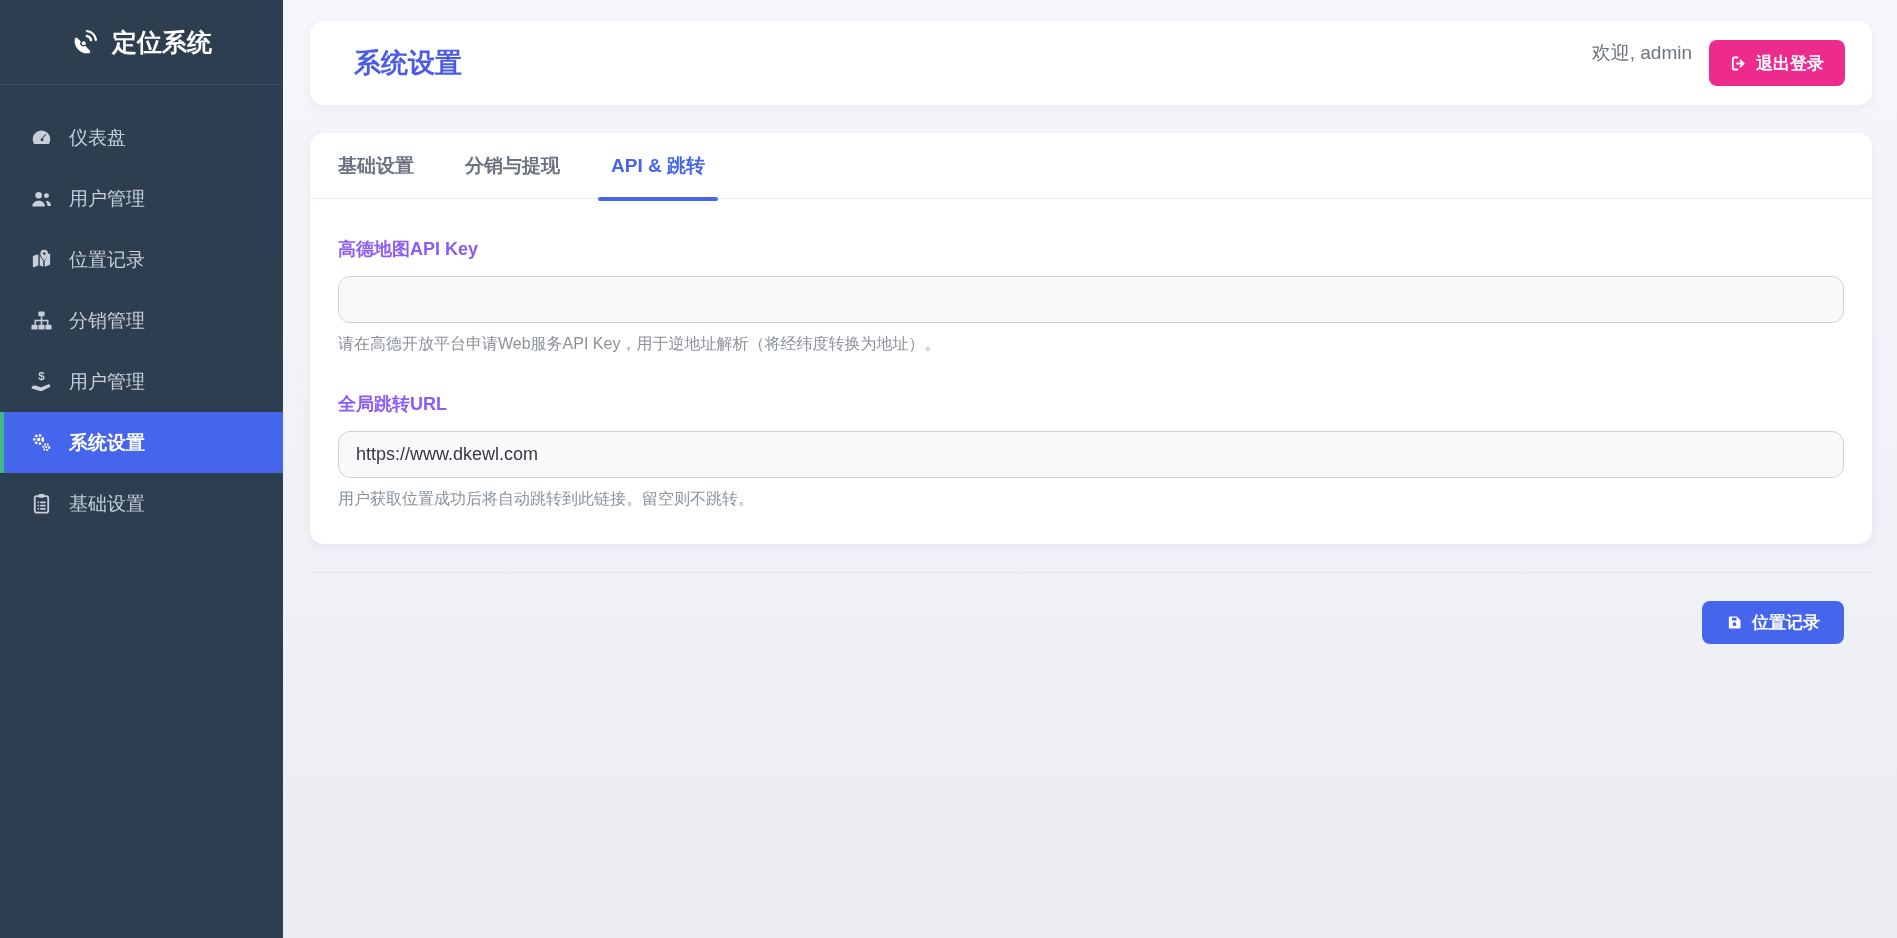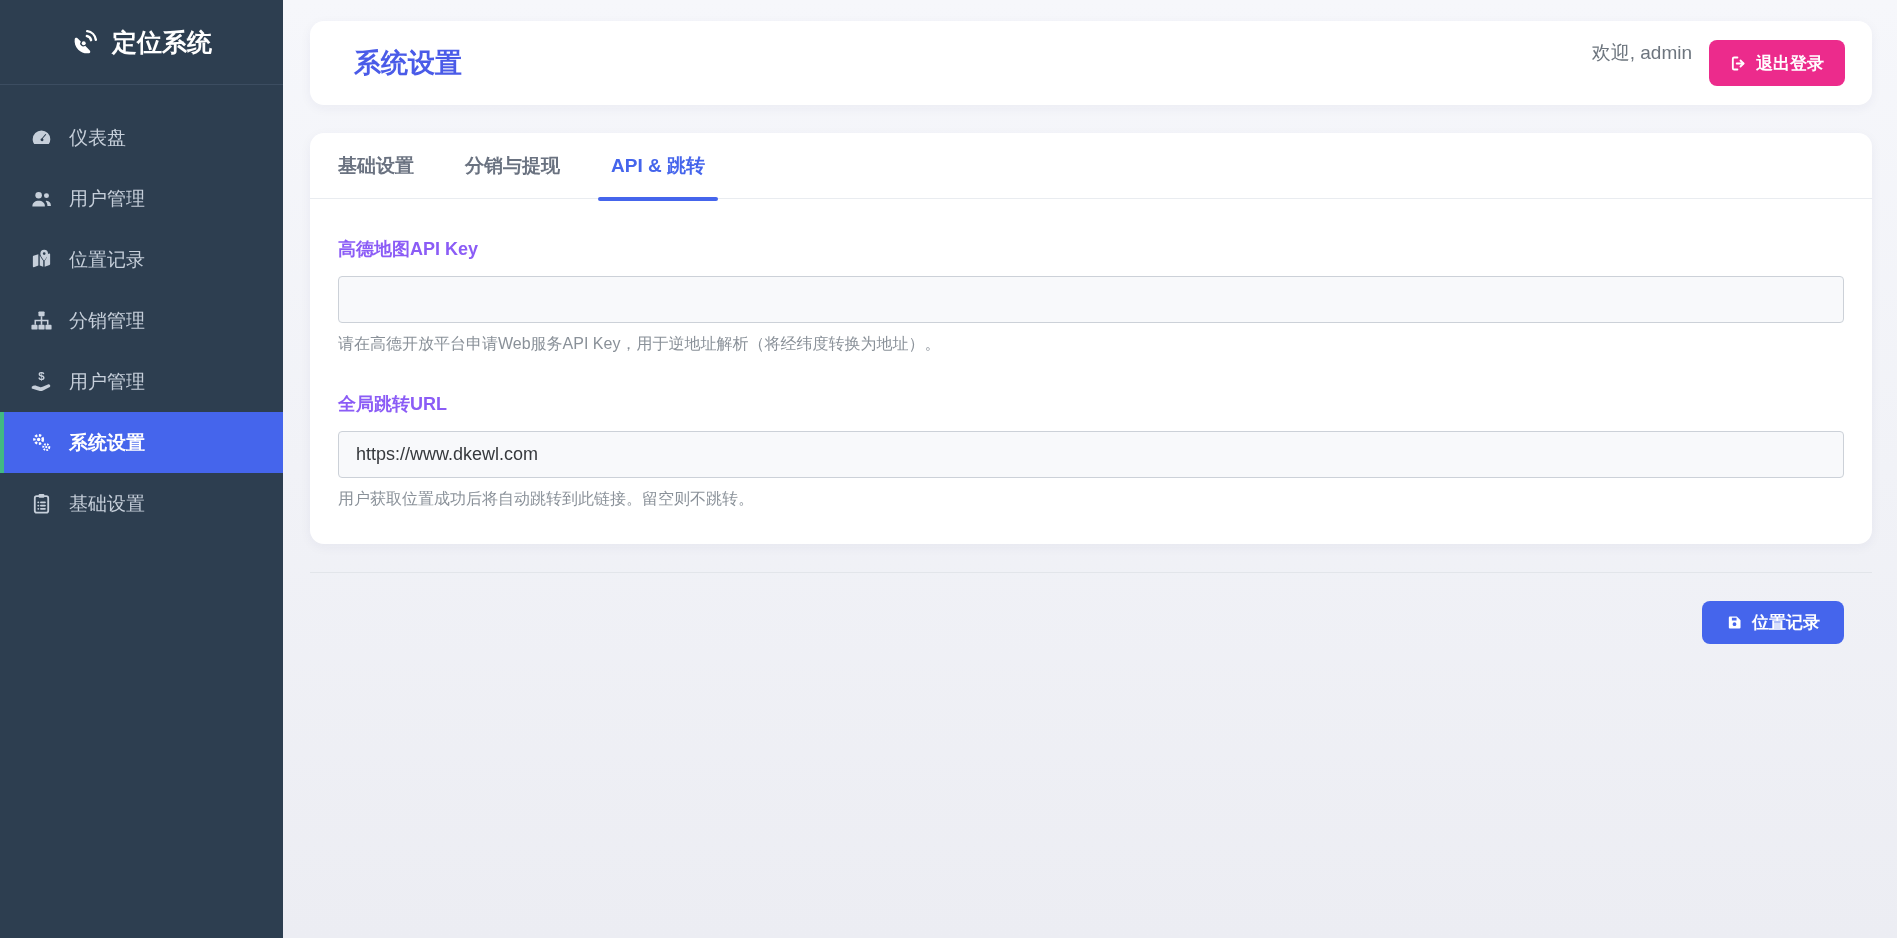"https://www.dkewl.com" .form-input { border-radius: 4px -> 12px }
